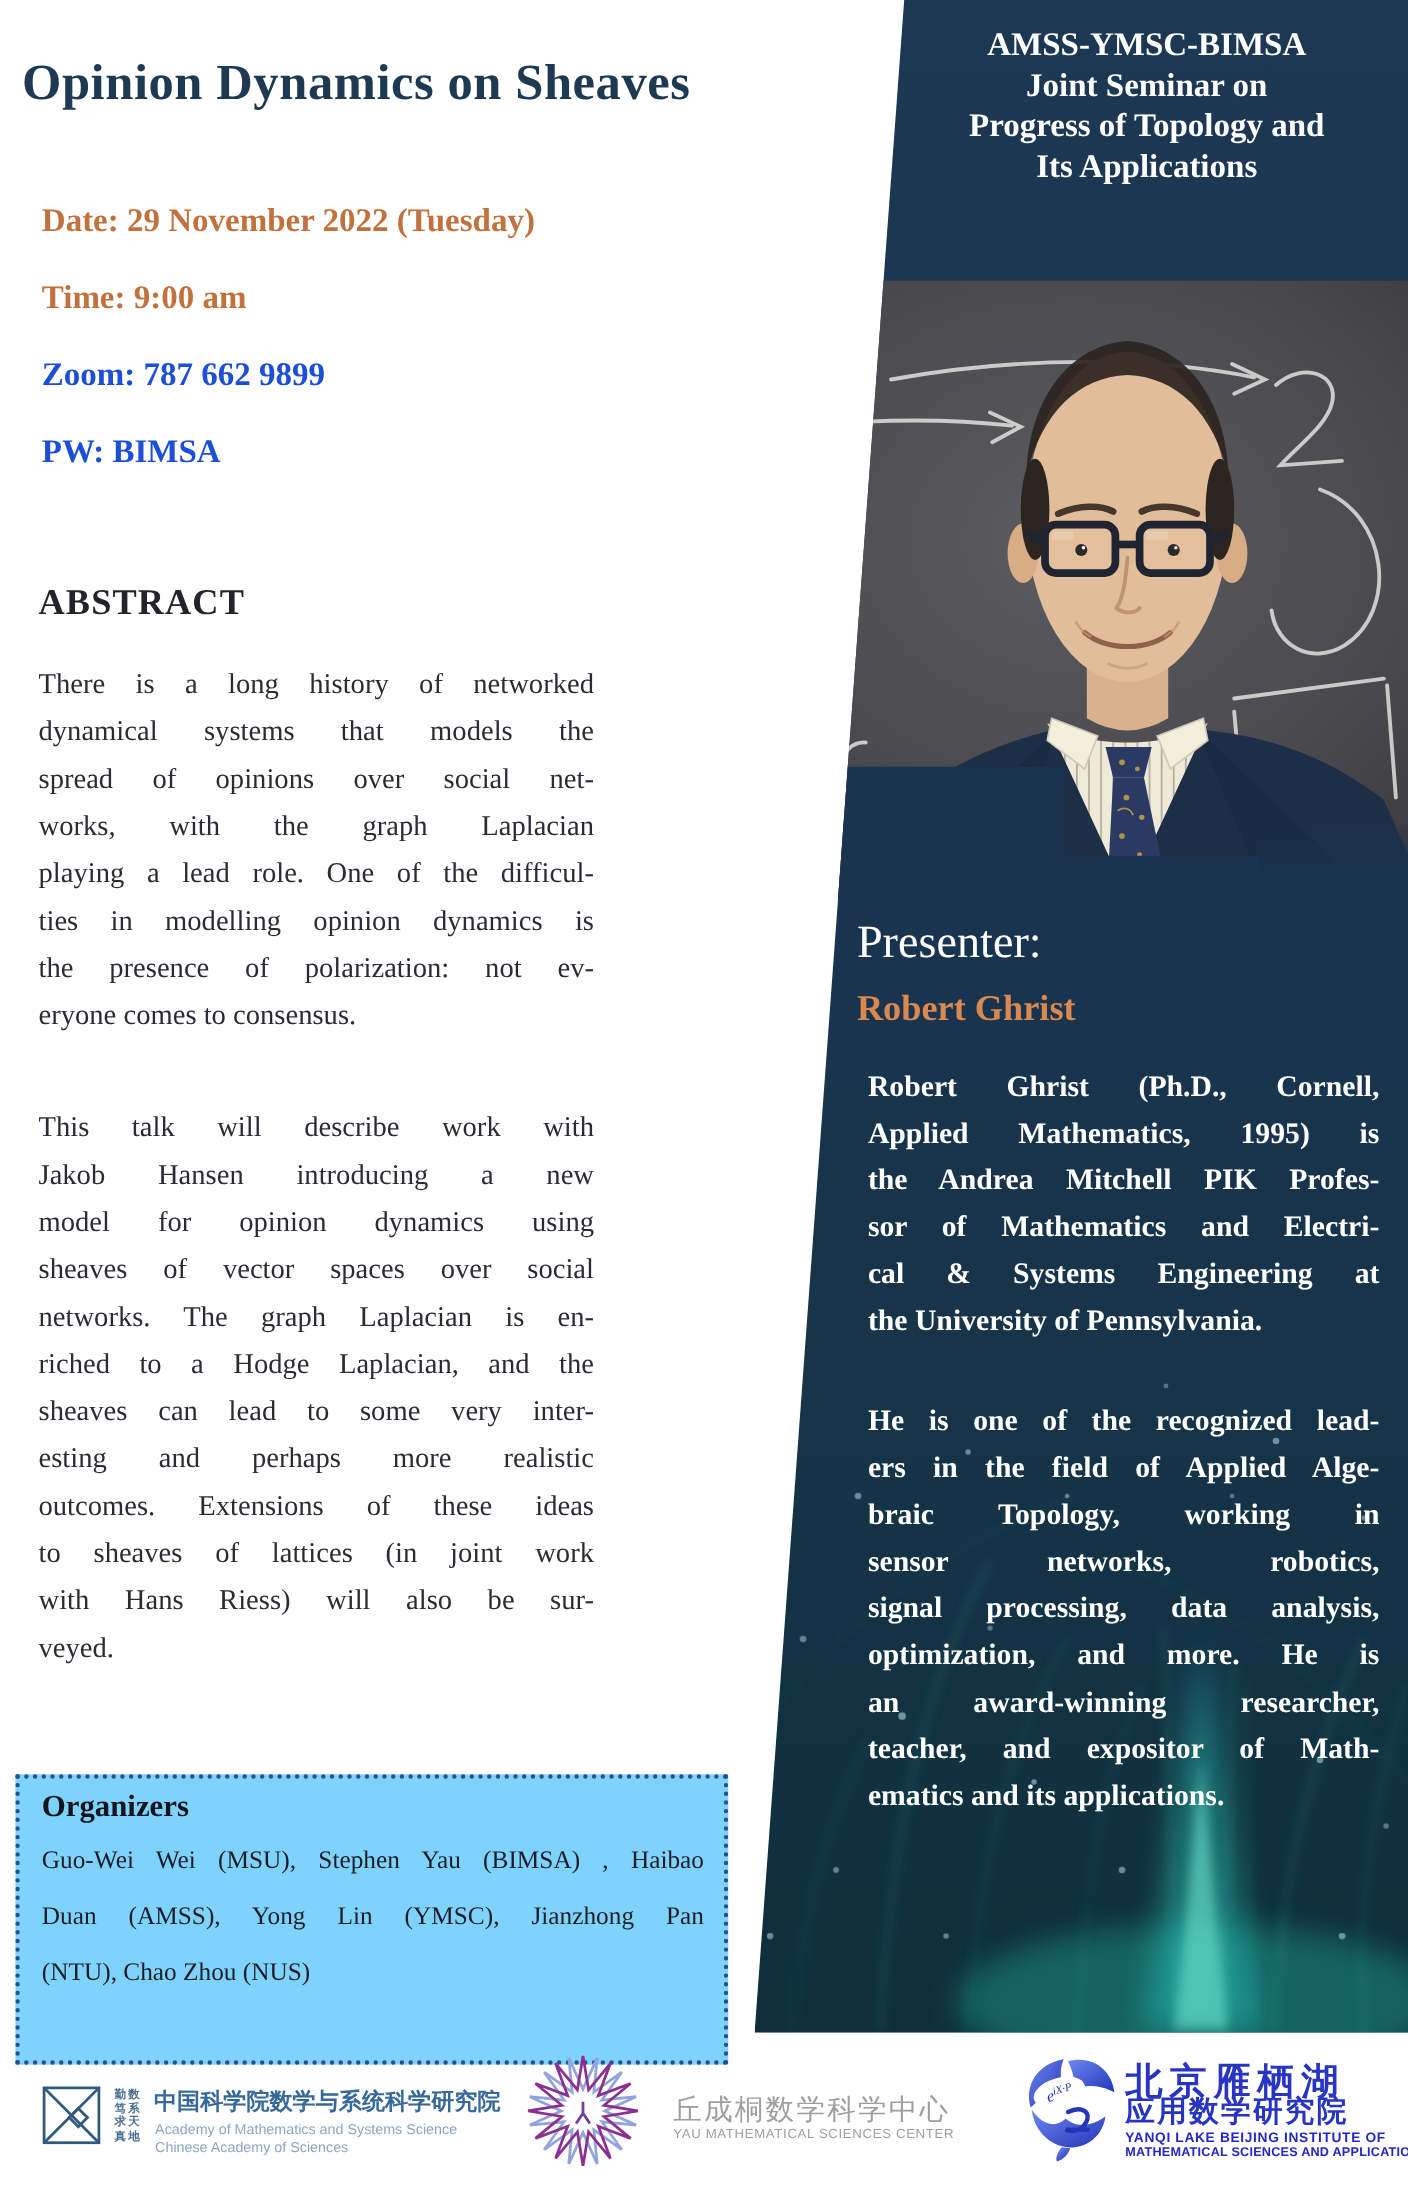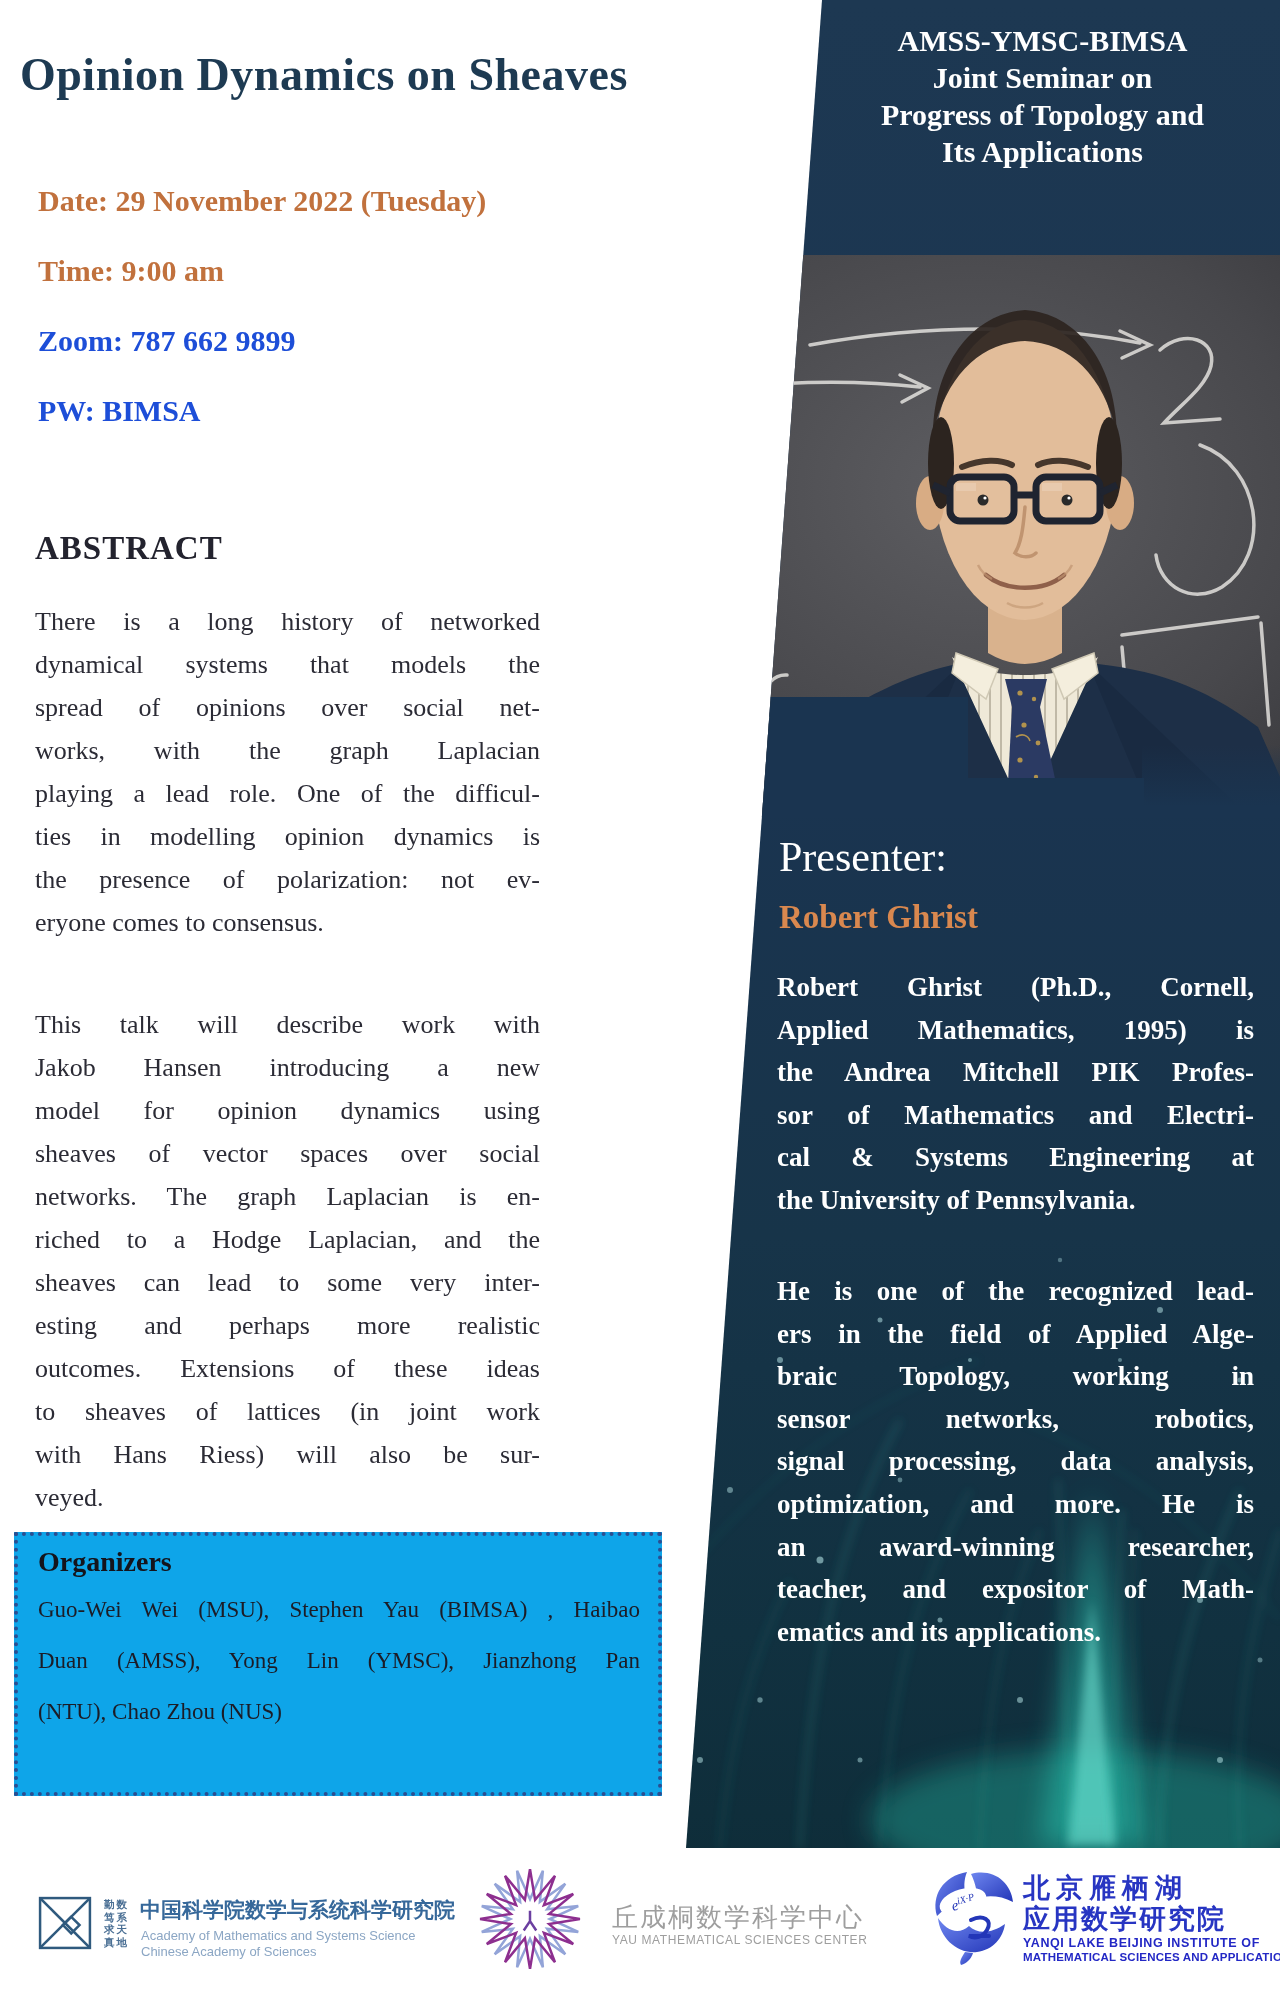"Robert Ghrist (Ph.D., Cornell," .bio .line { margin-left: none -> 12px }
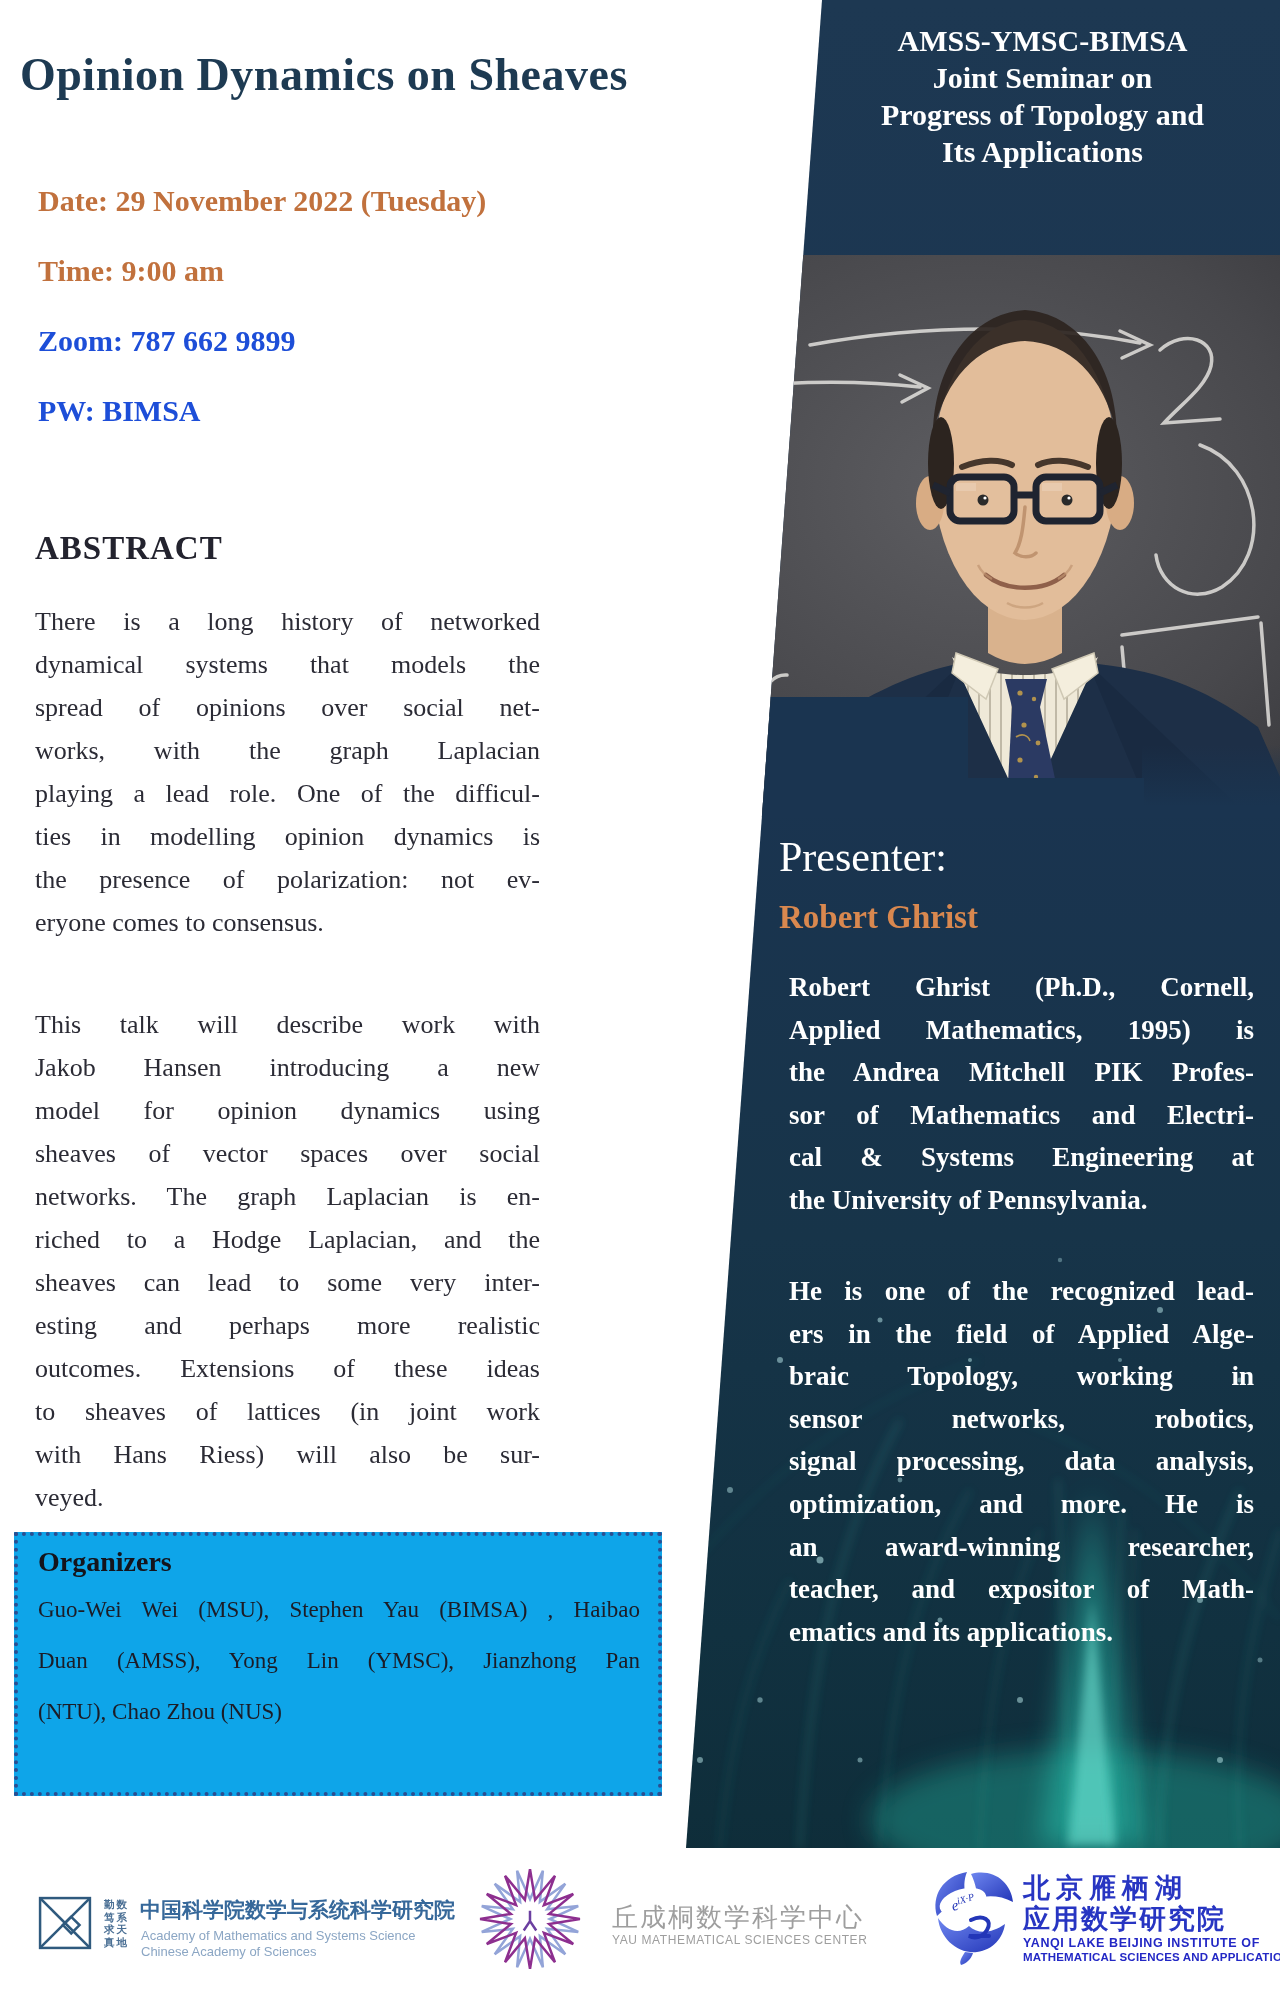"Organizers" .orgbox { background: #0ea5e9 -> #7dd3fc; top: 1532px -> 1613px }
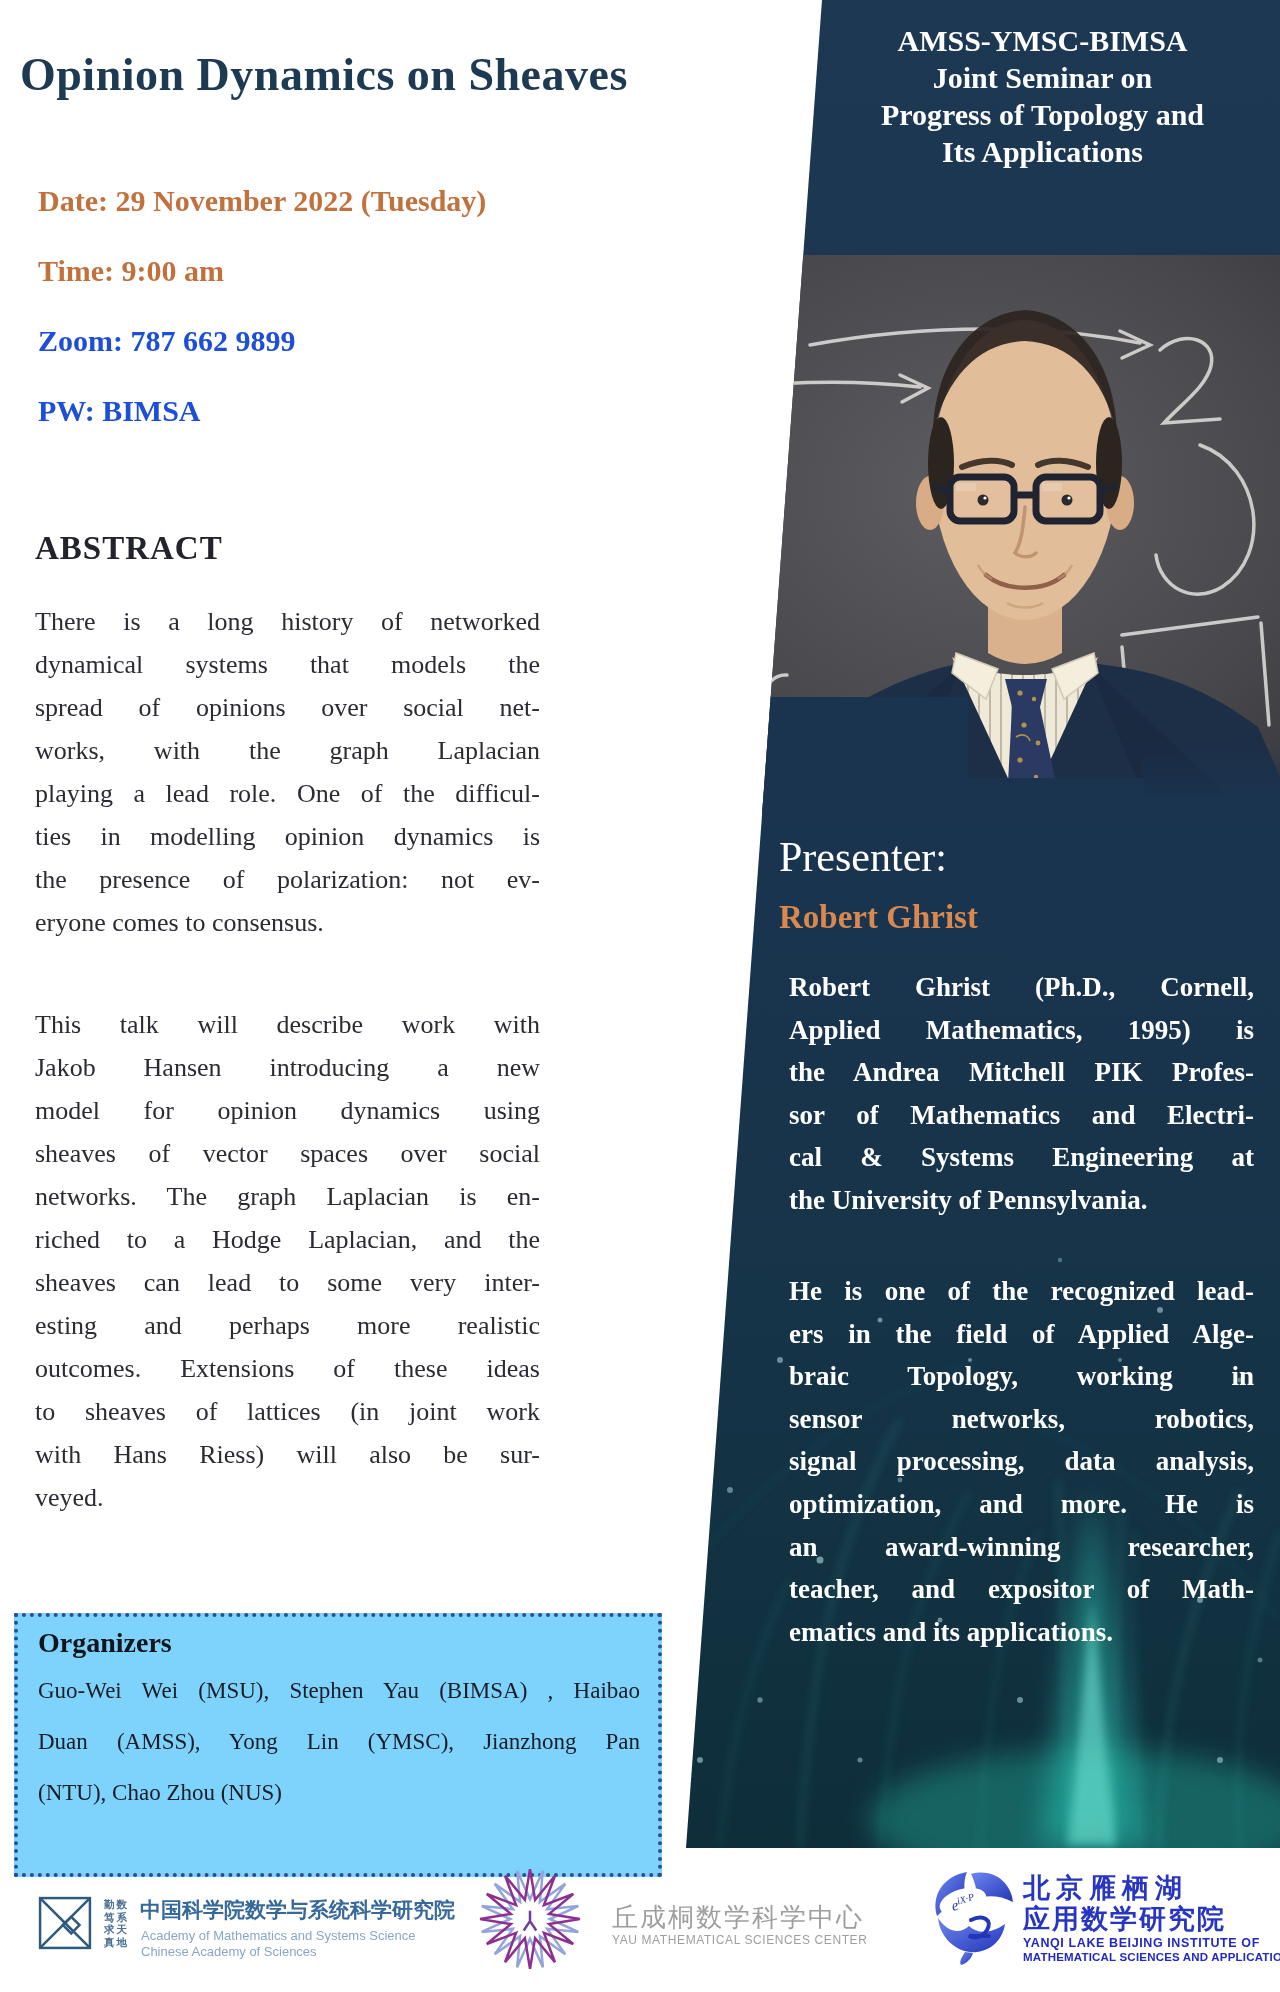"北京雁栖湖" .bimsa-cn1 { font-size: 27px -> 34px }
